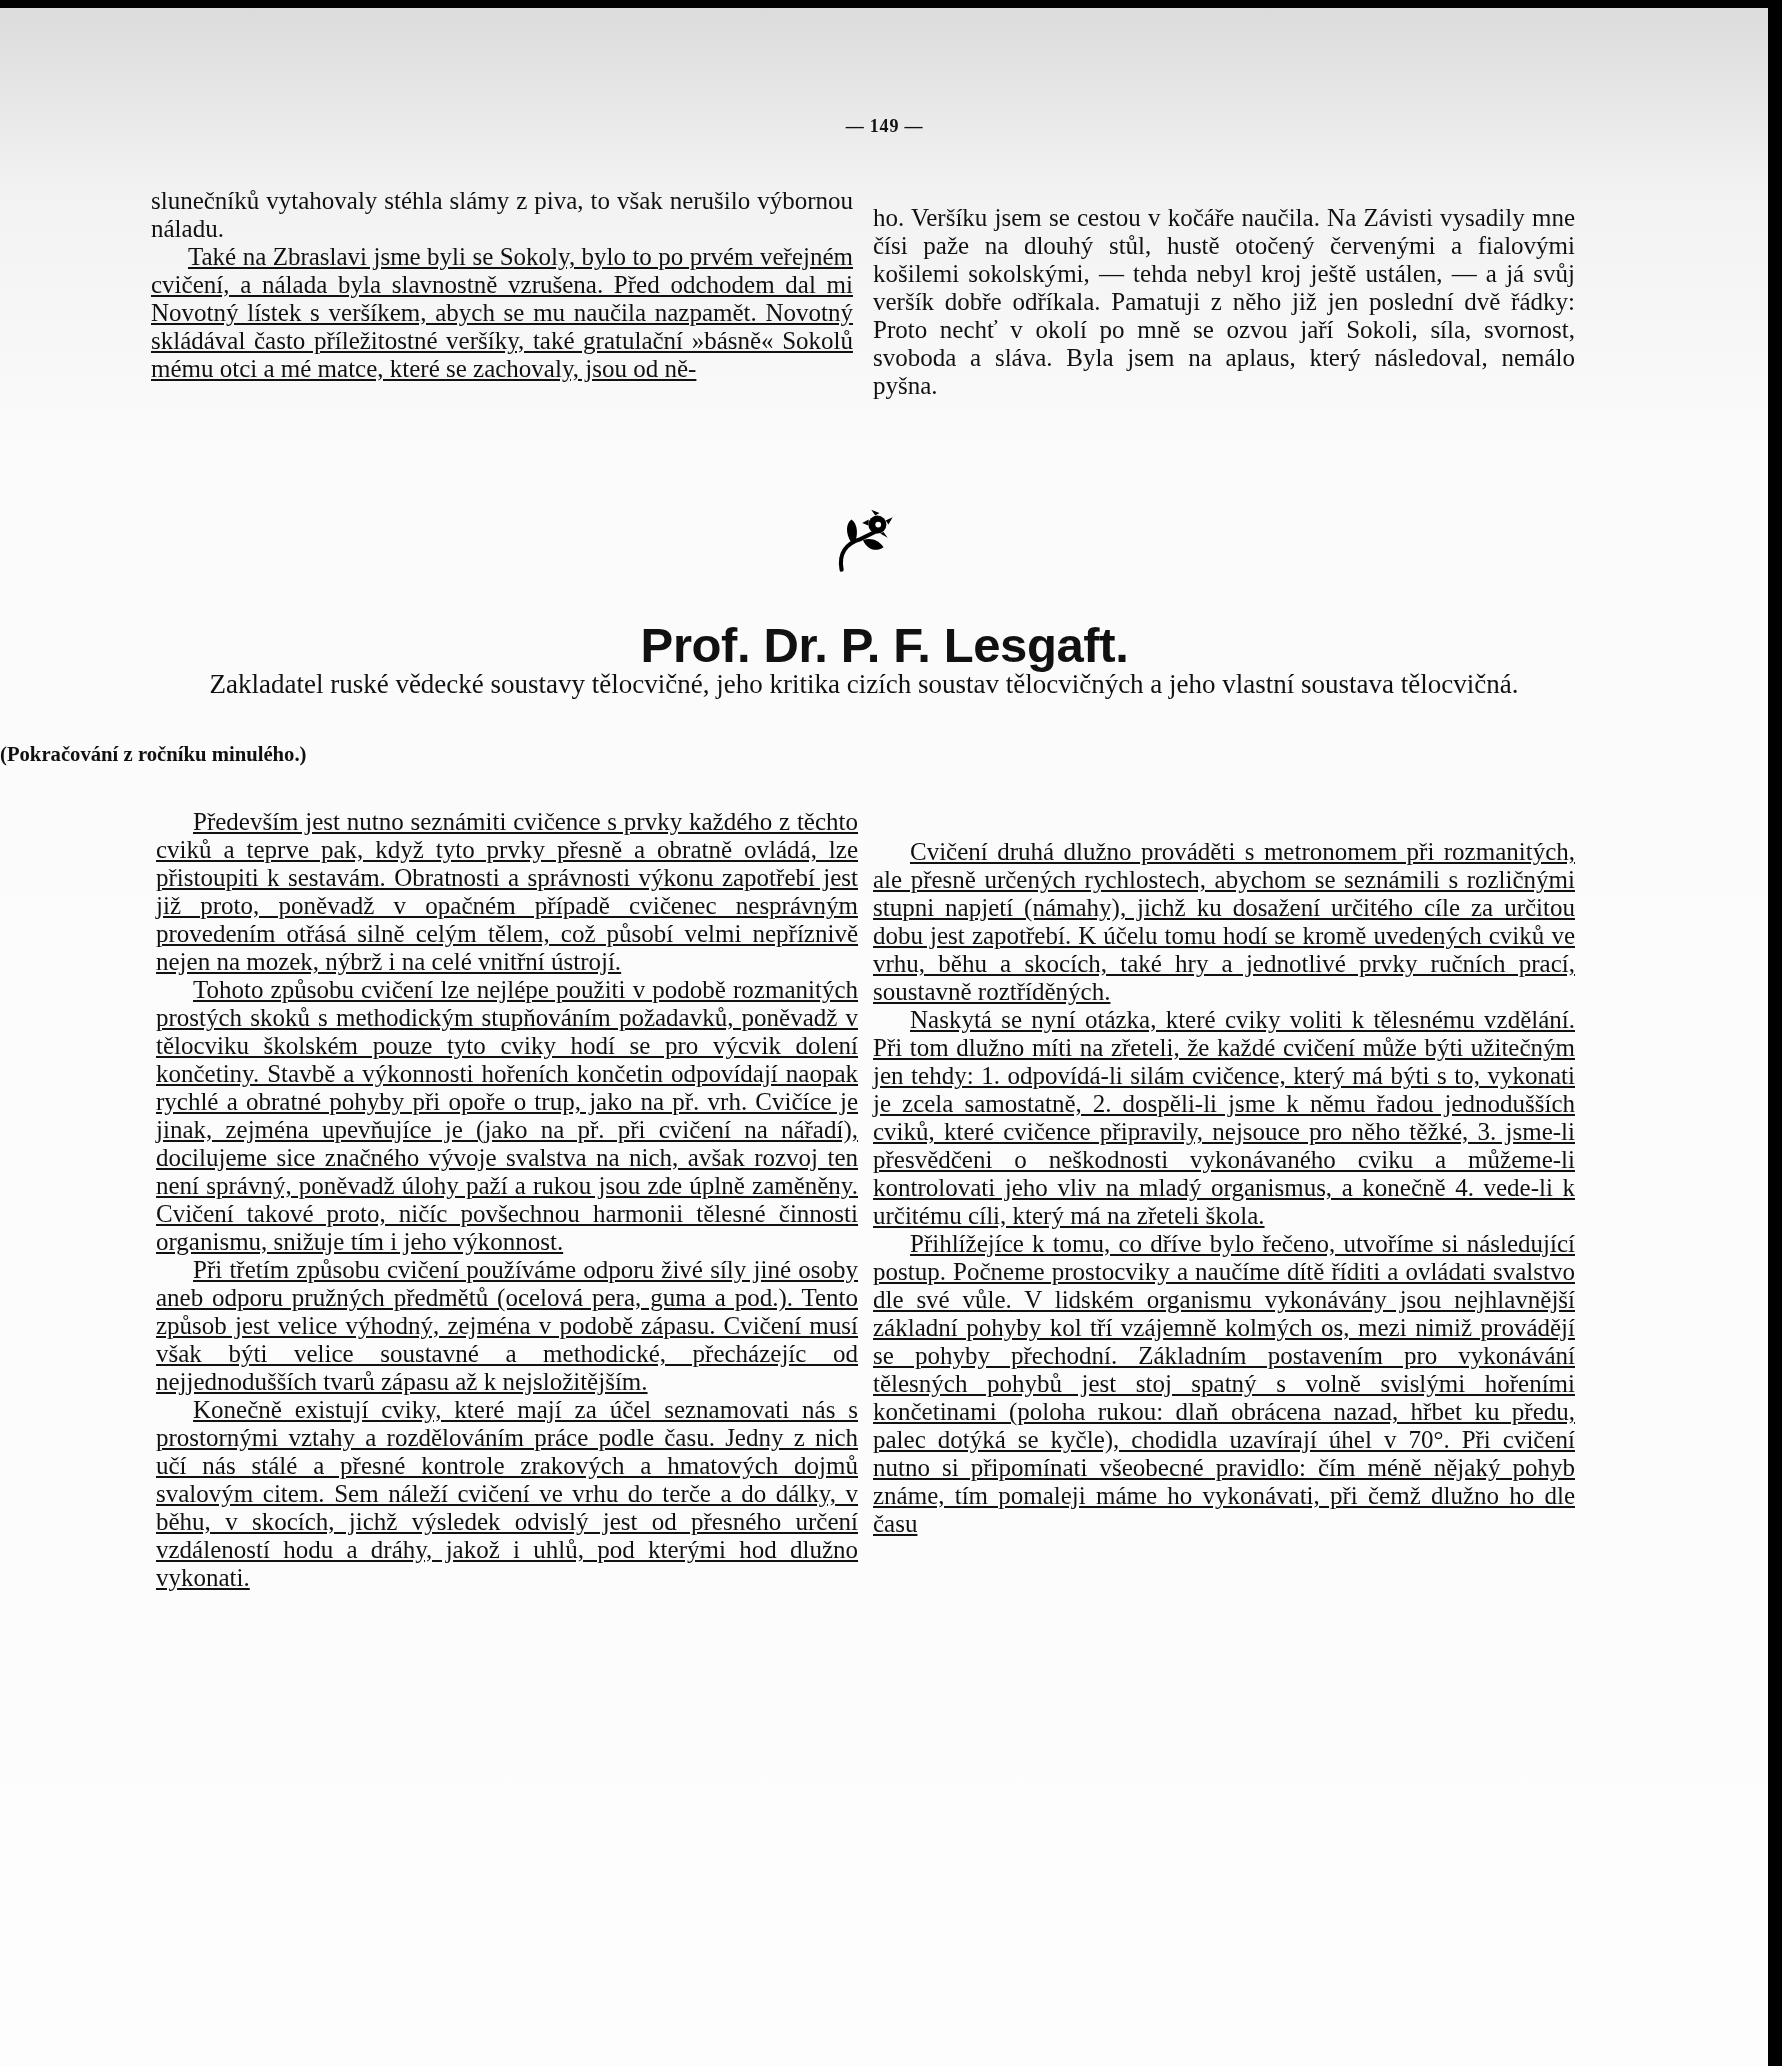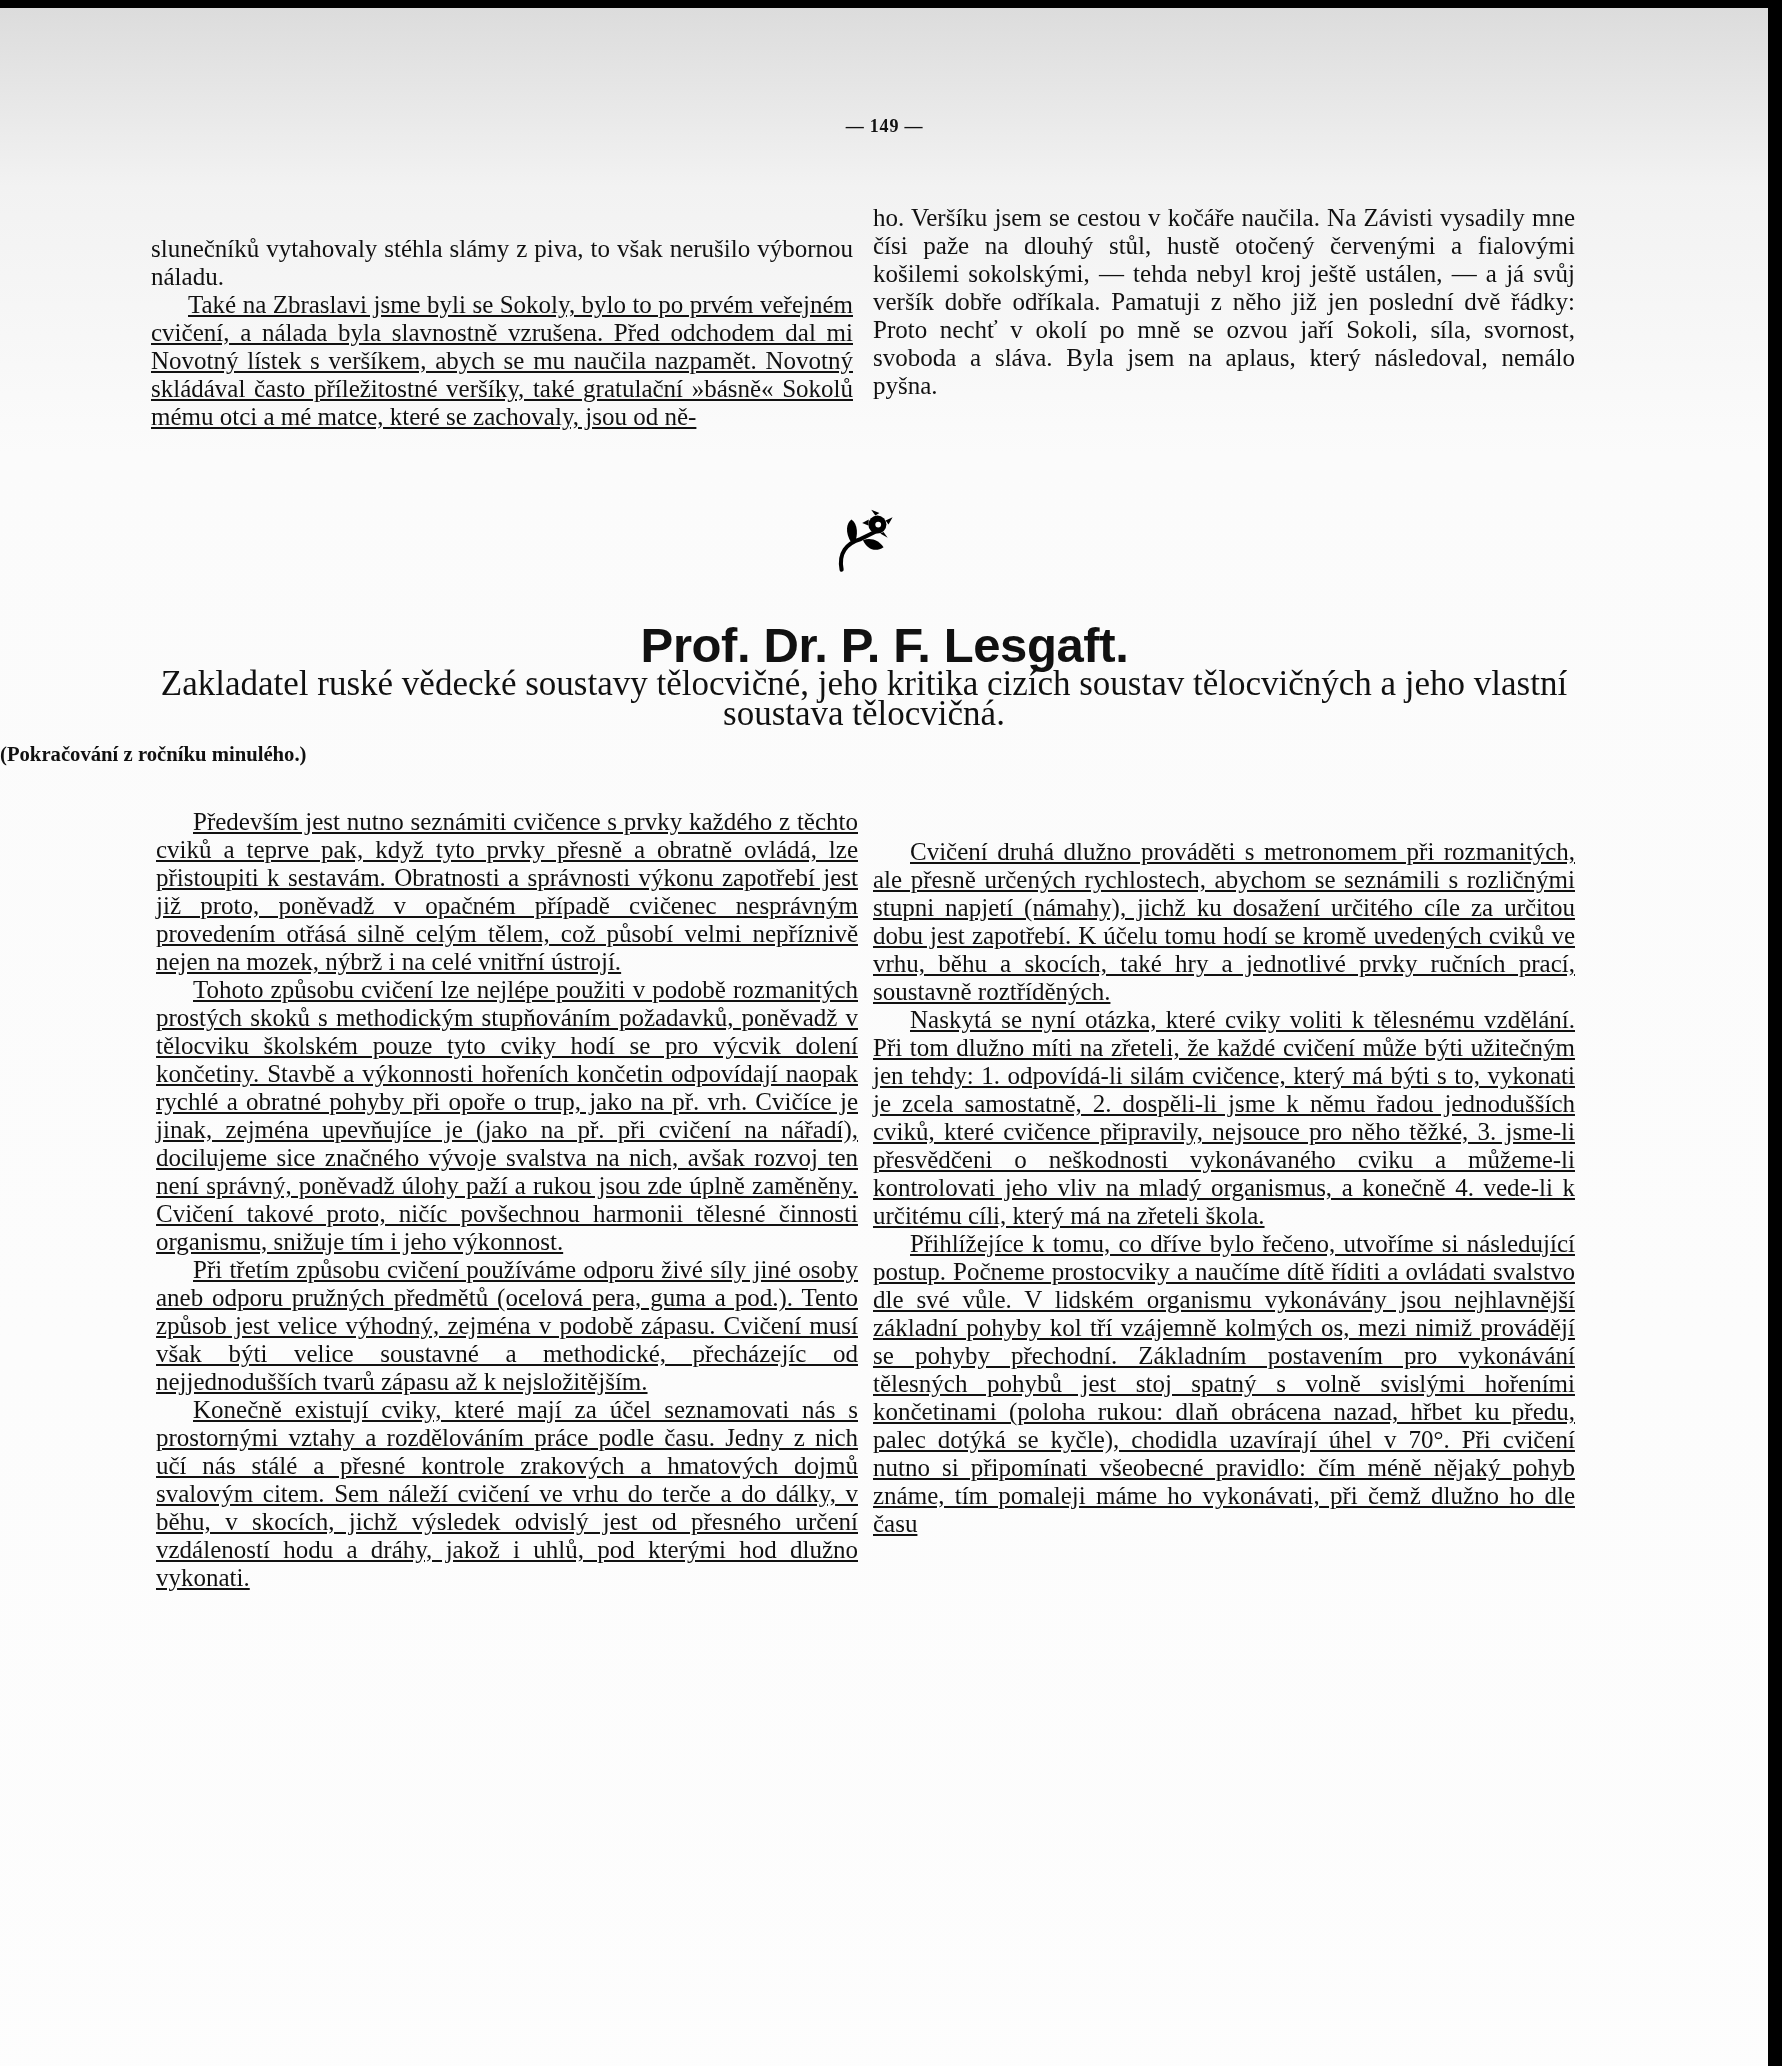"slunečníků vytahovaly stéhla slámy z" .col-top-left { margin-top: 48px -> none }
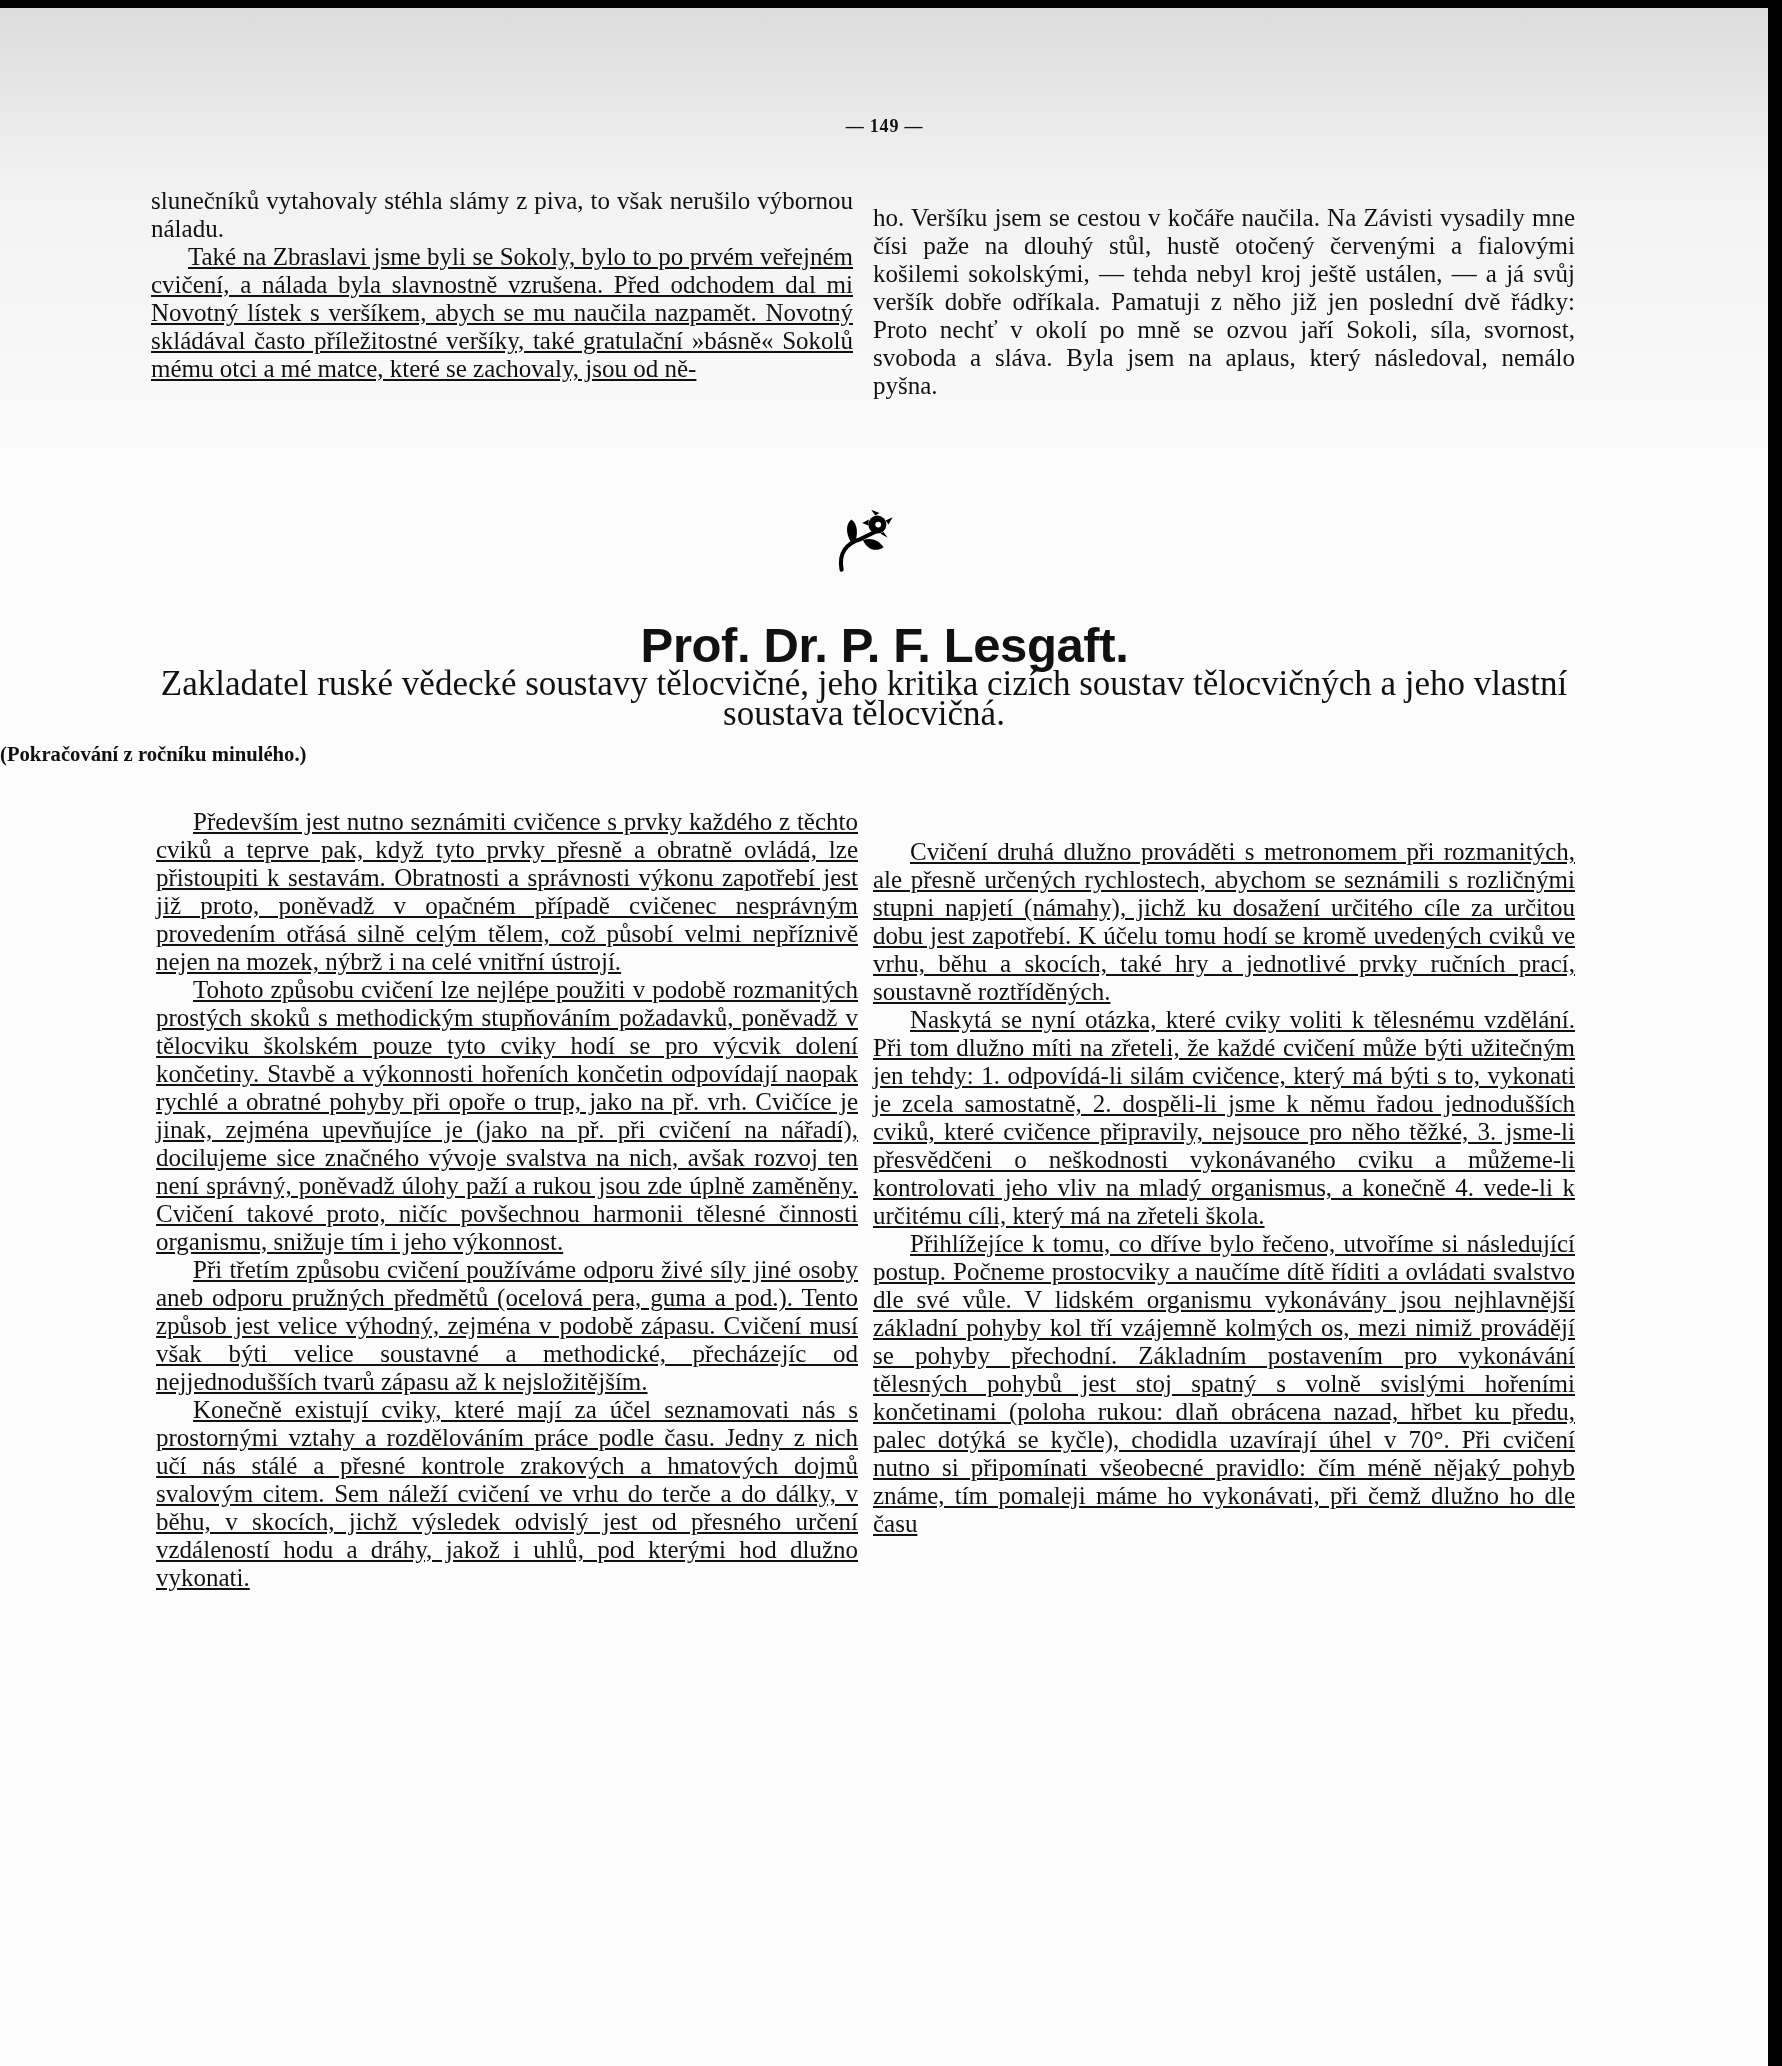"Zakladatel ruské vědecké soustavy" .article-subtitle { font-size: 35px -> 27px }
